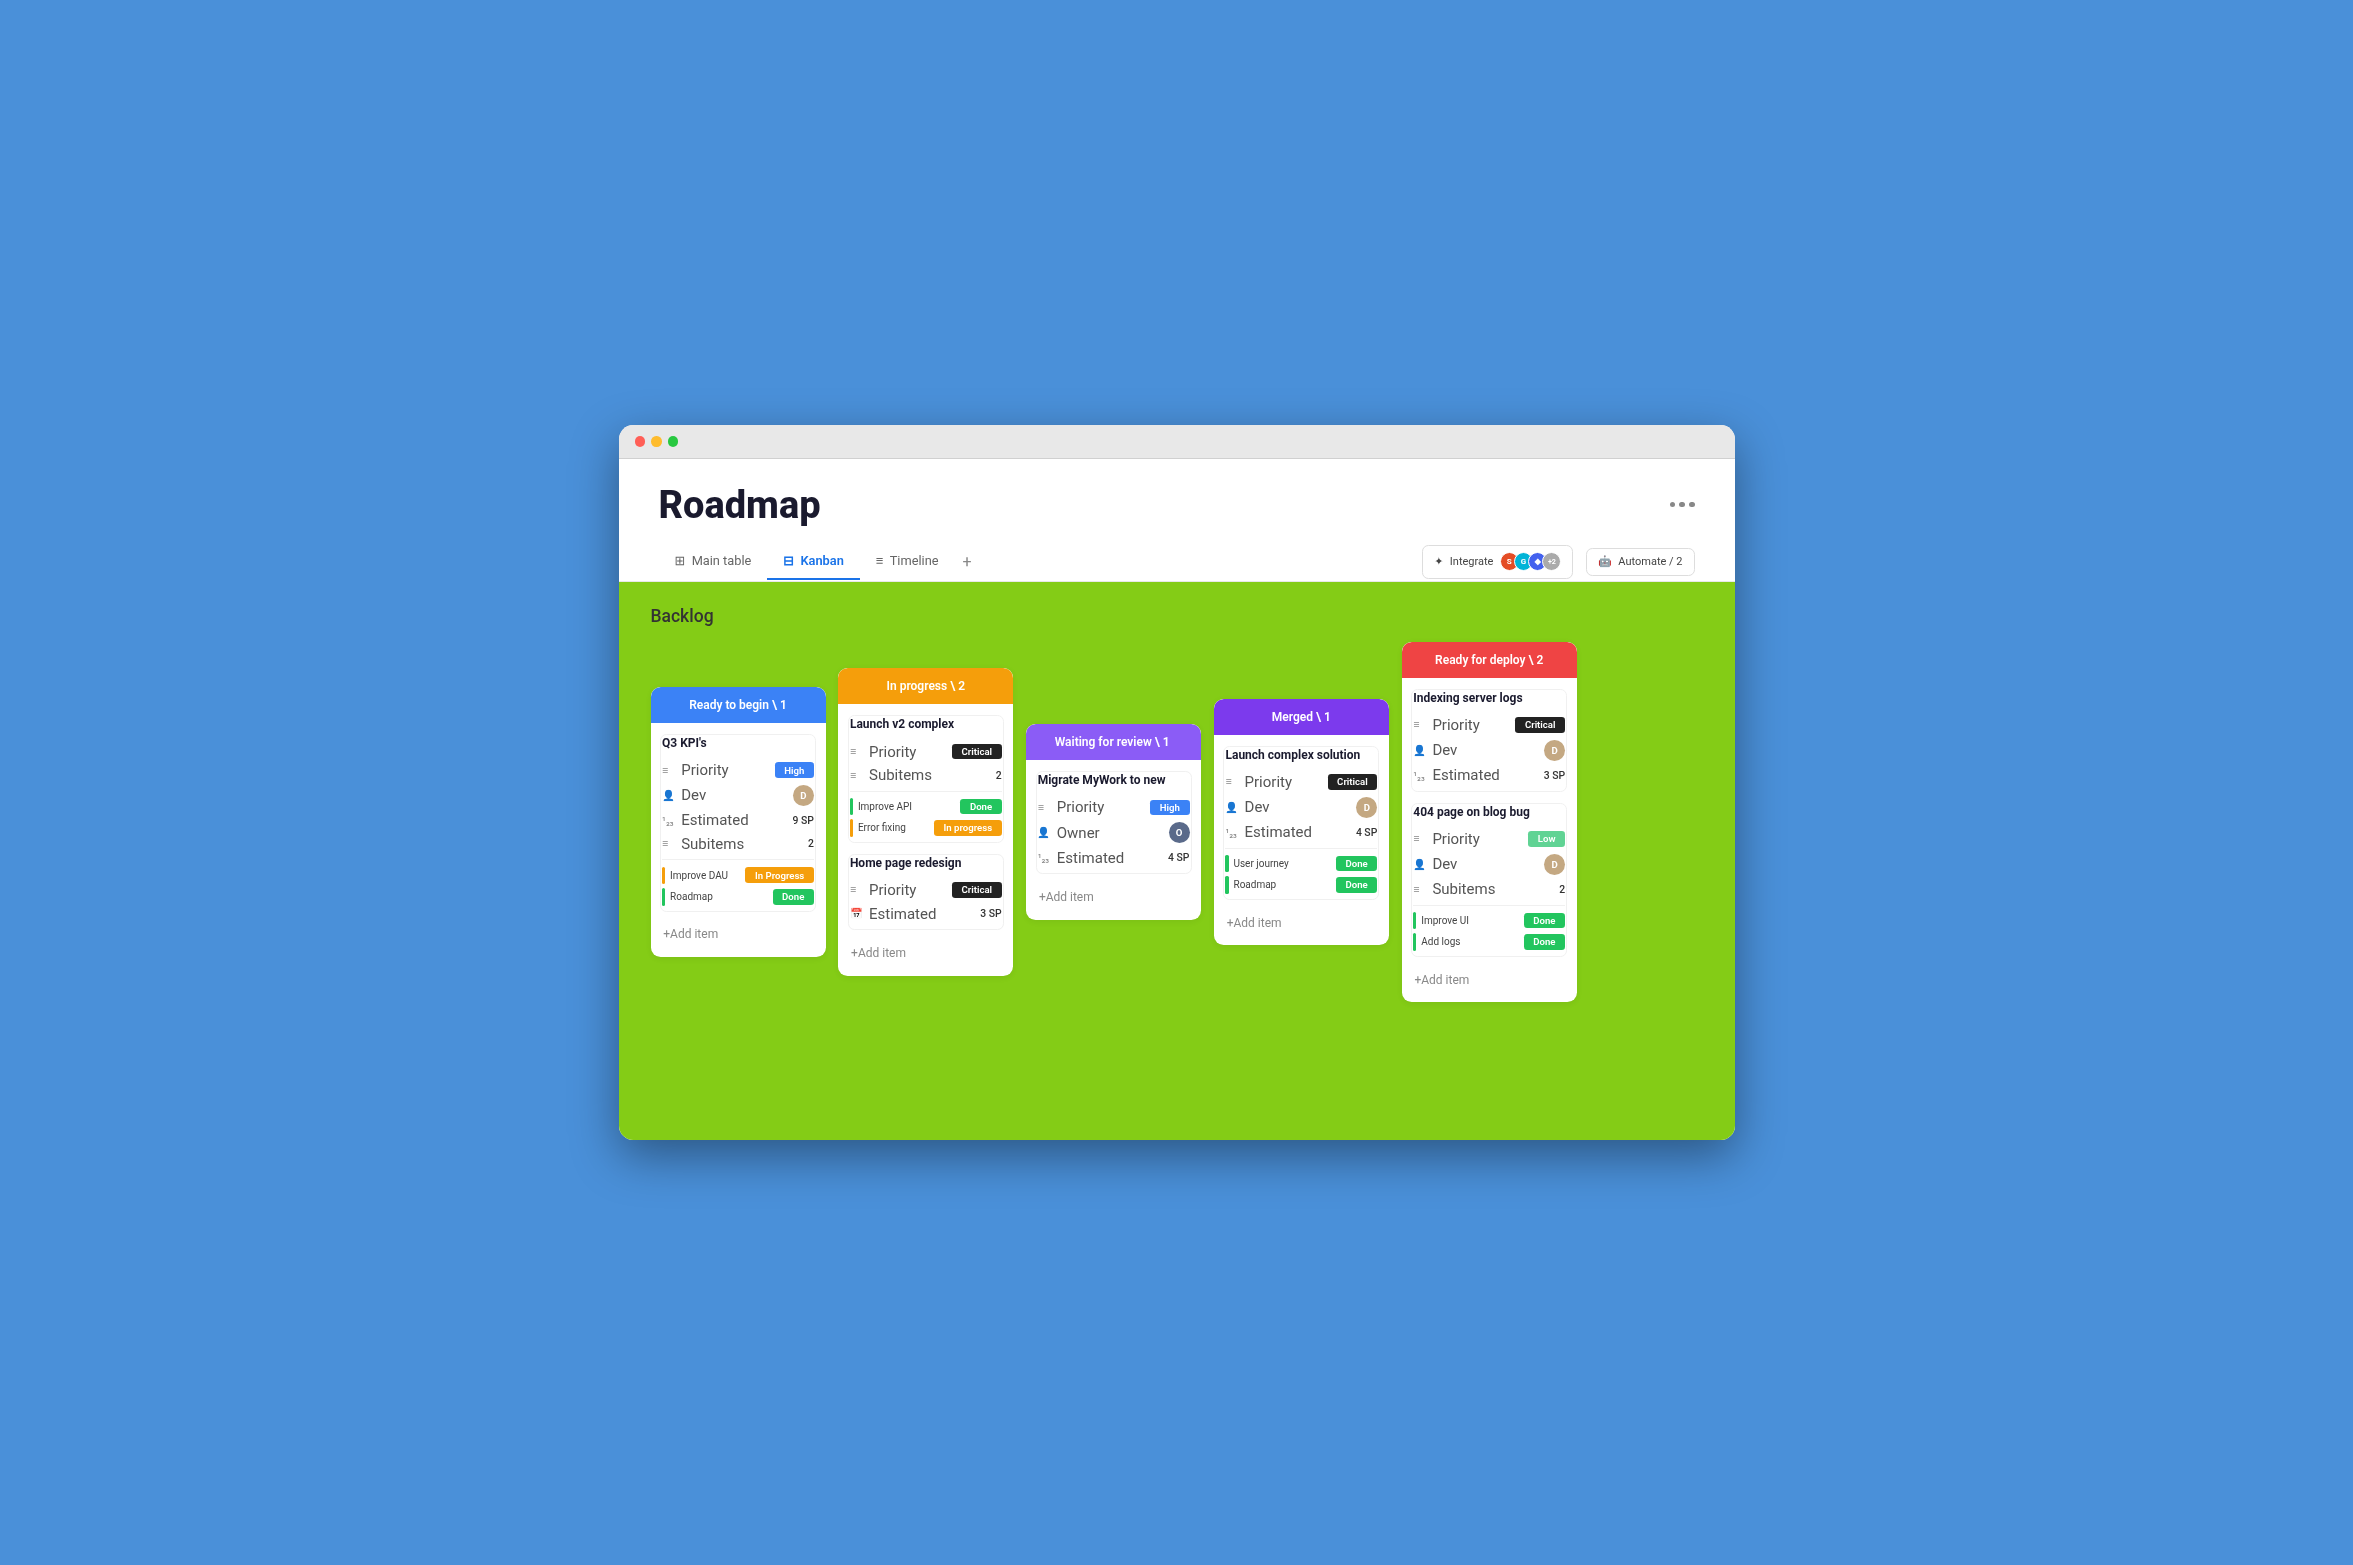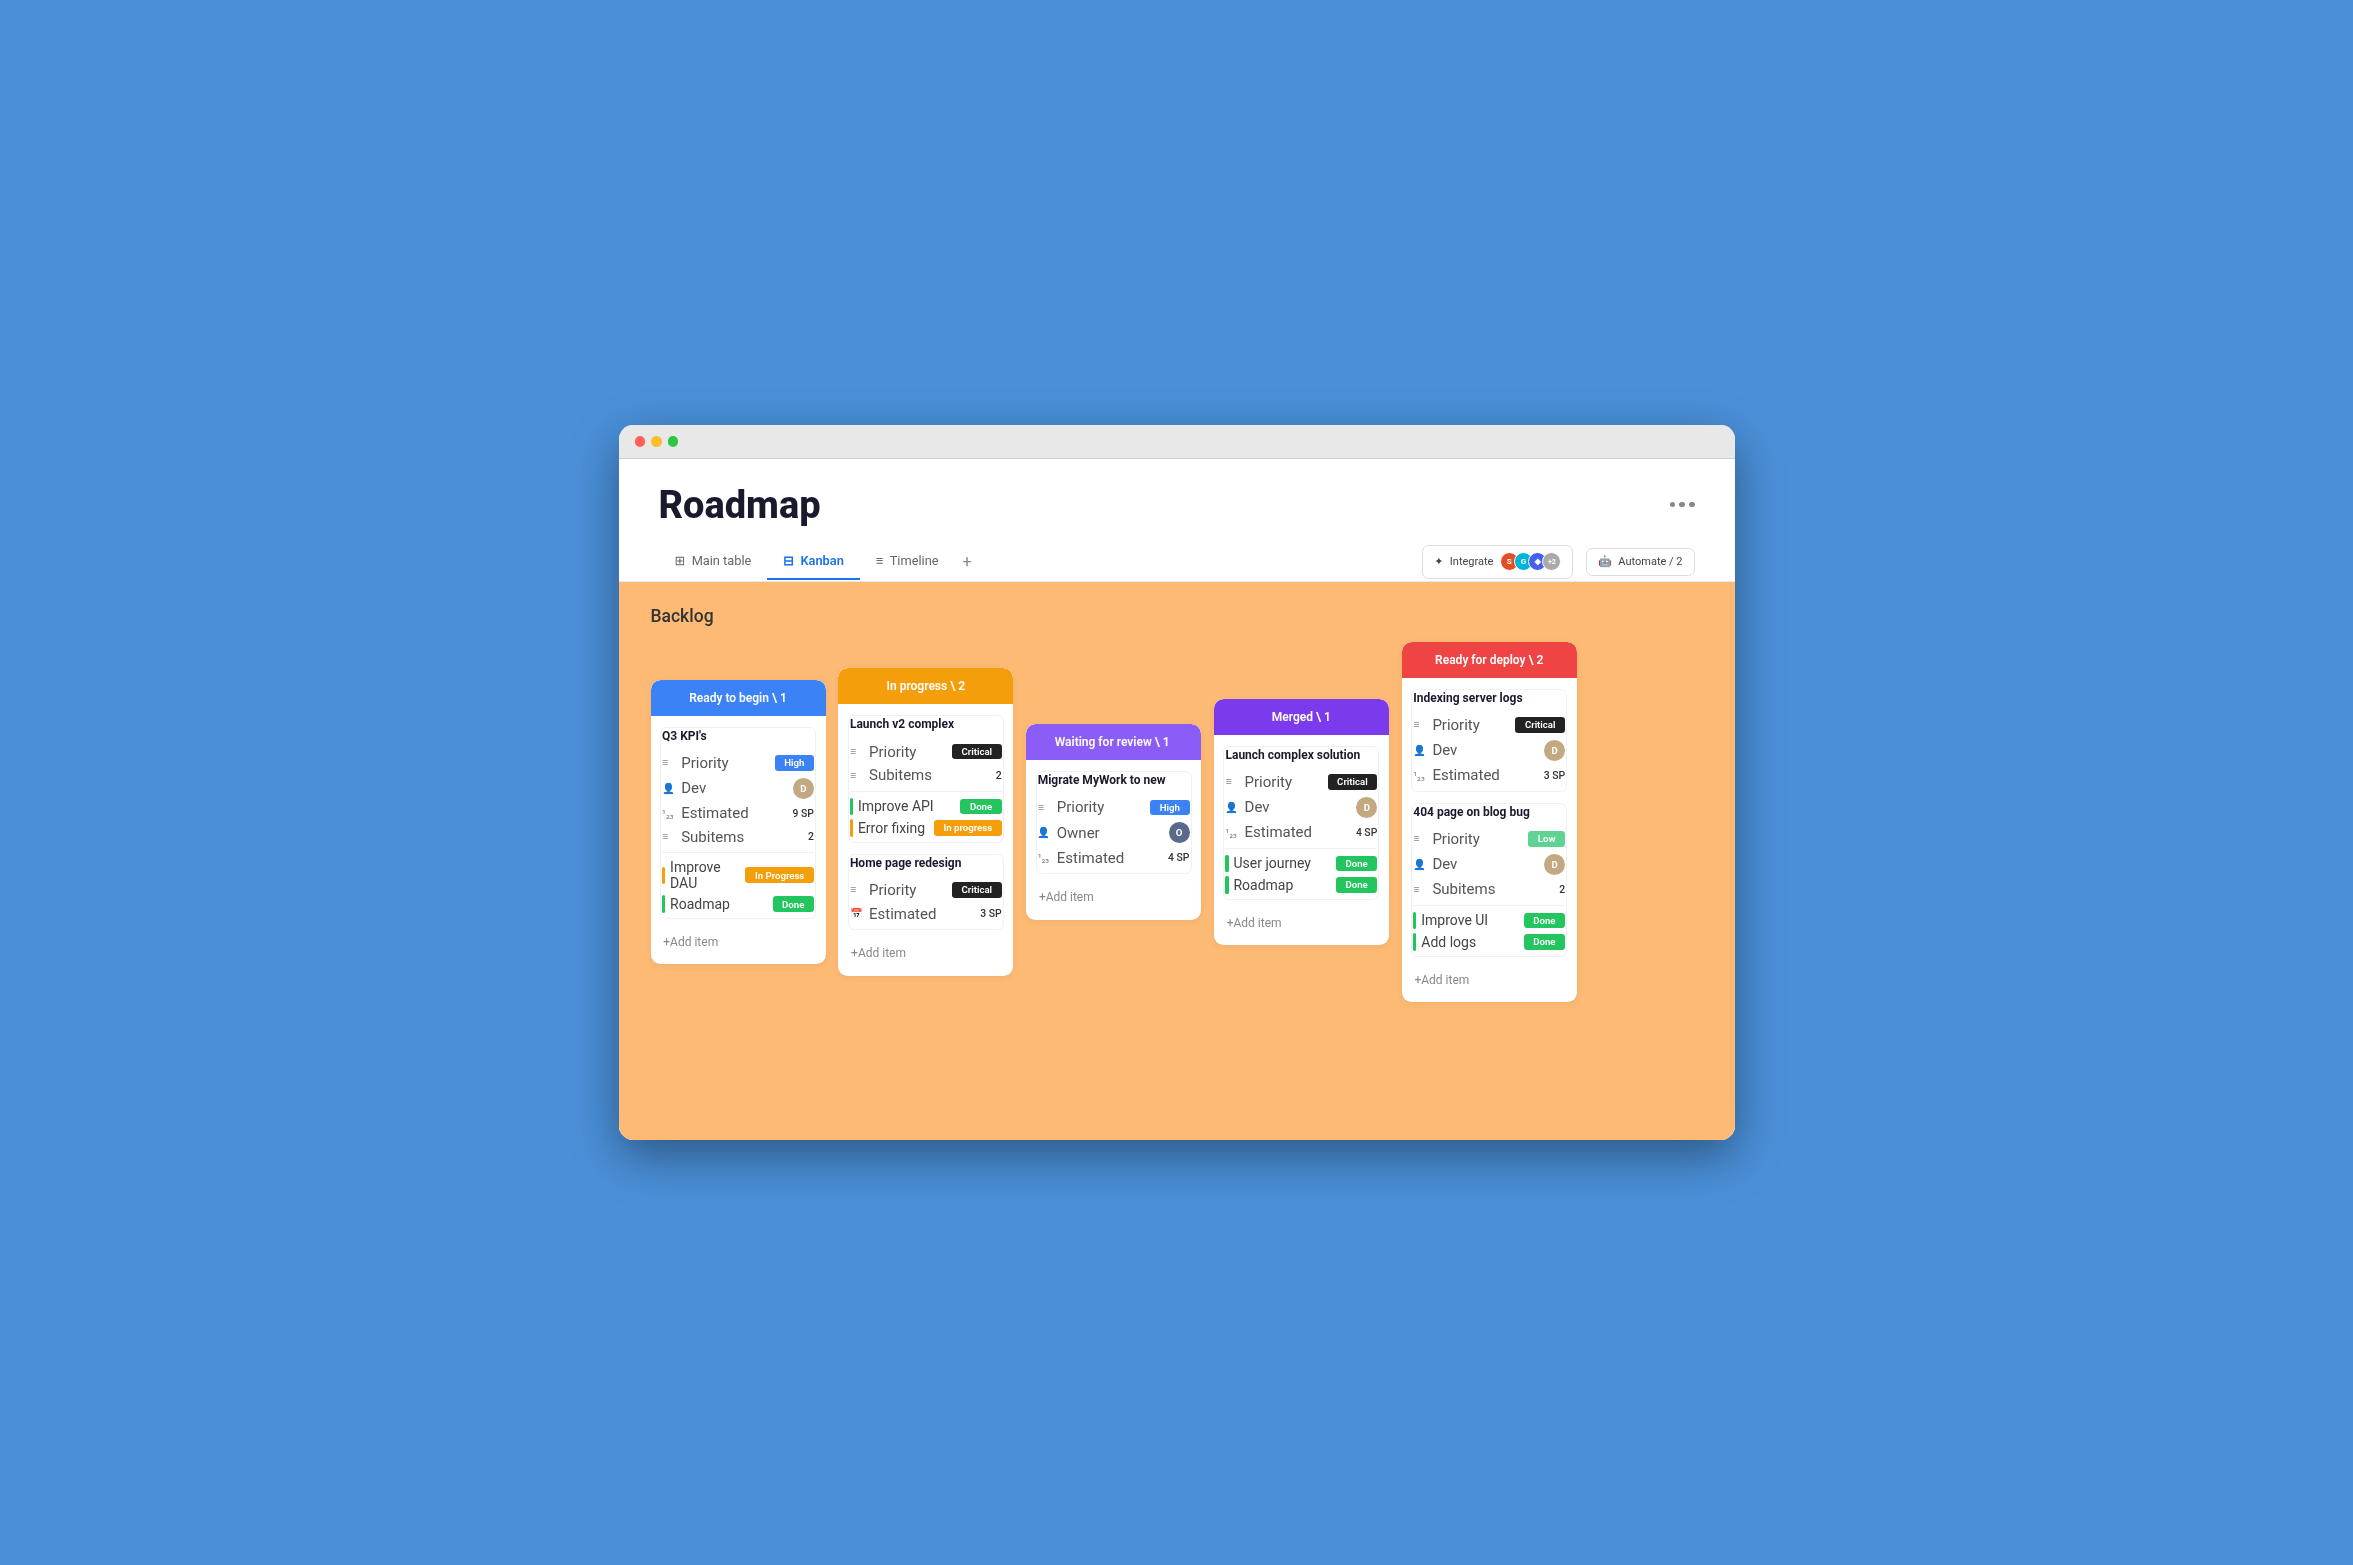"Backlog" .kanban-body { background: #fdba74 -> #84cc16 }
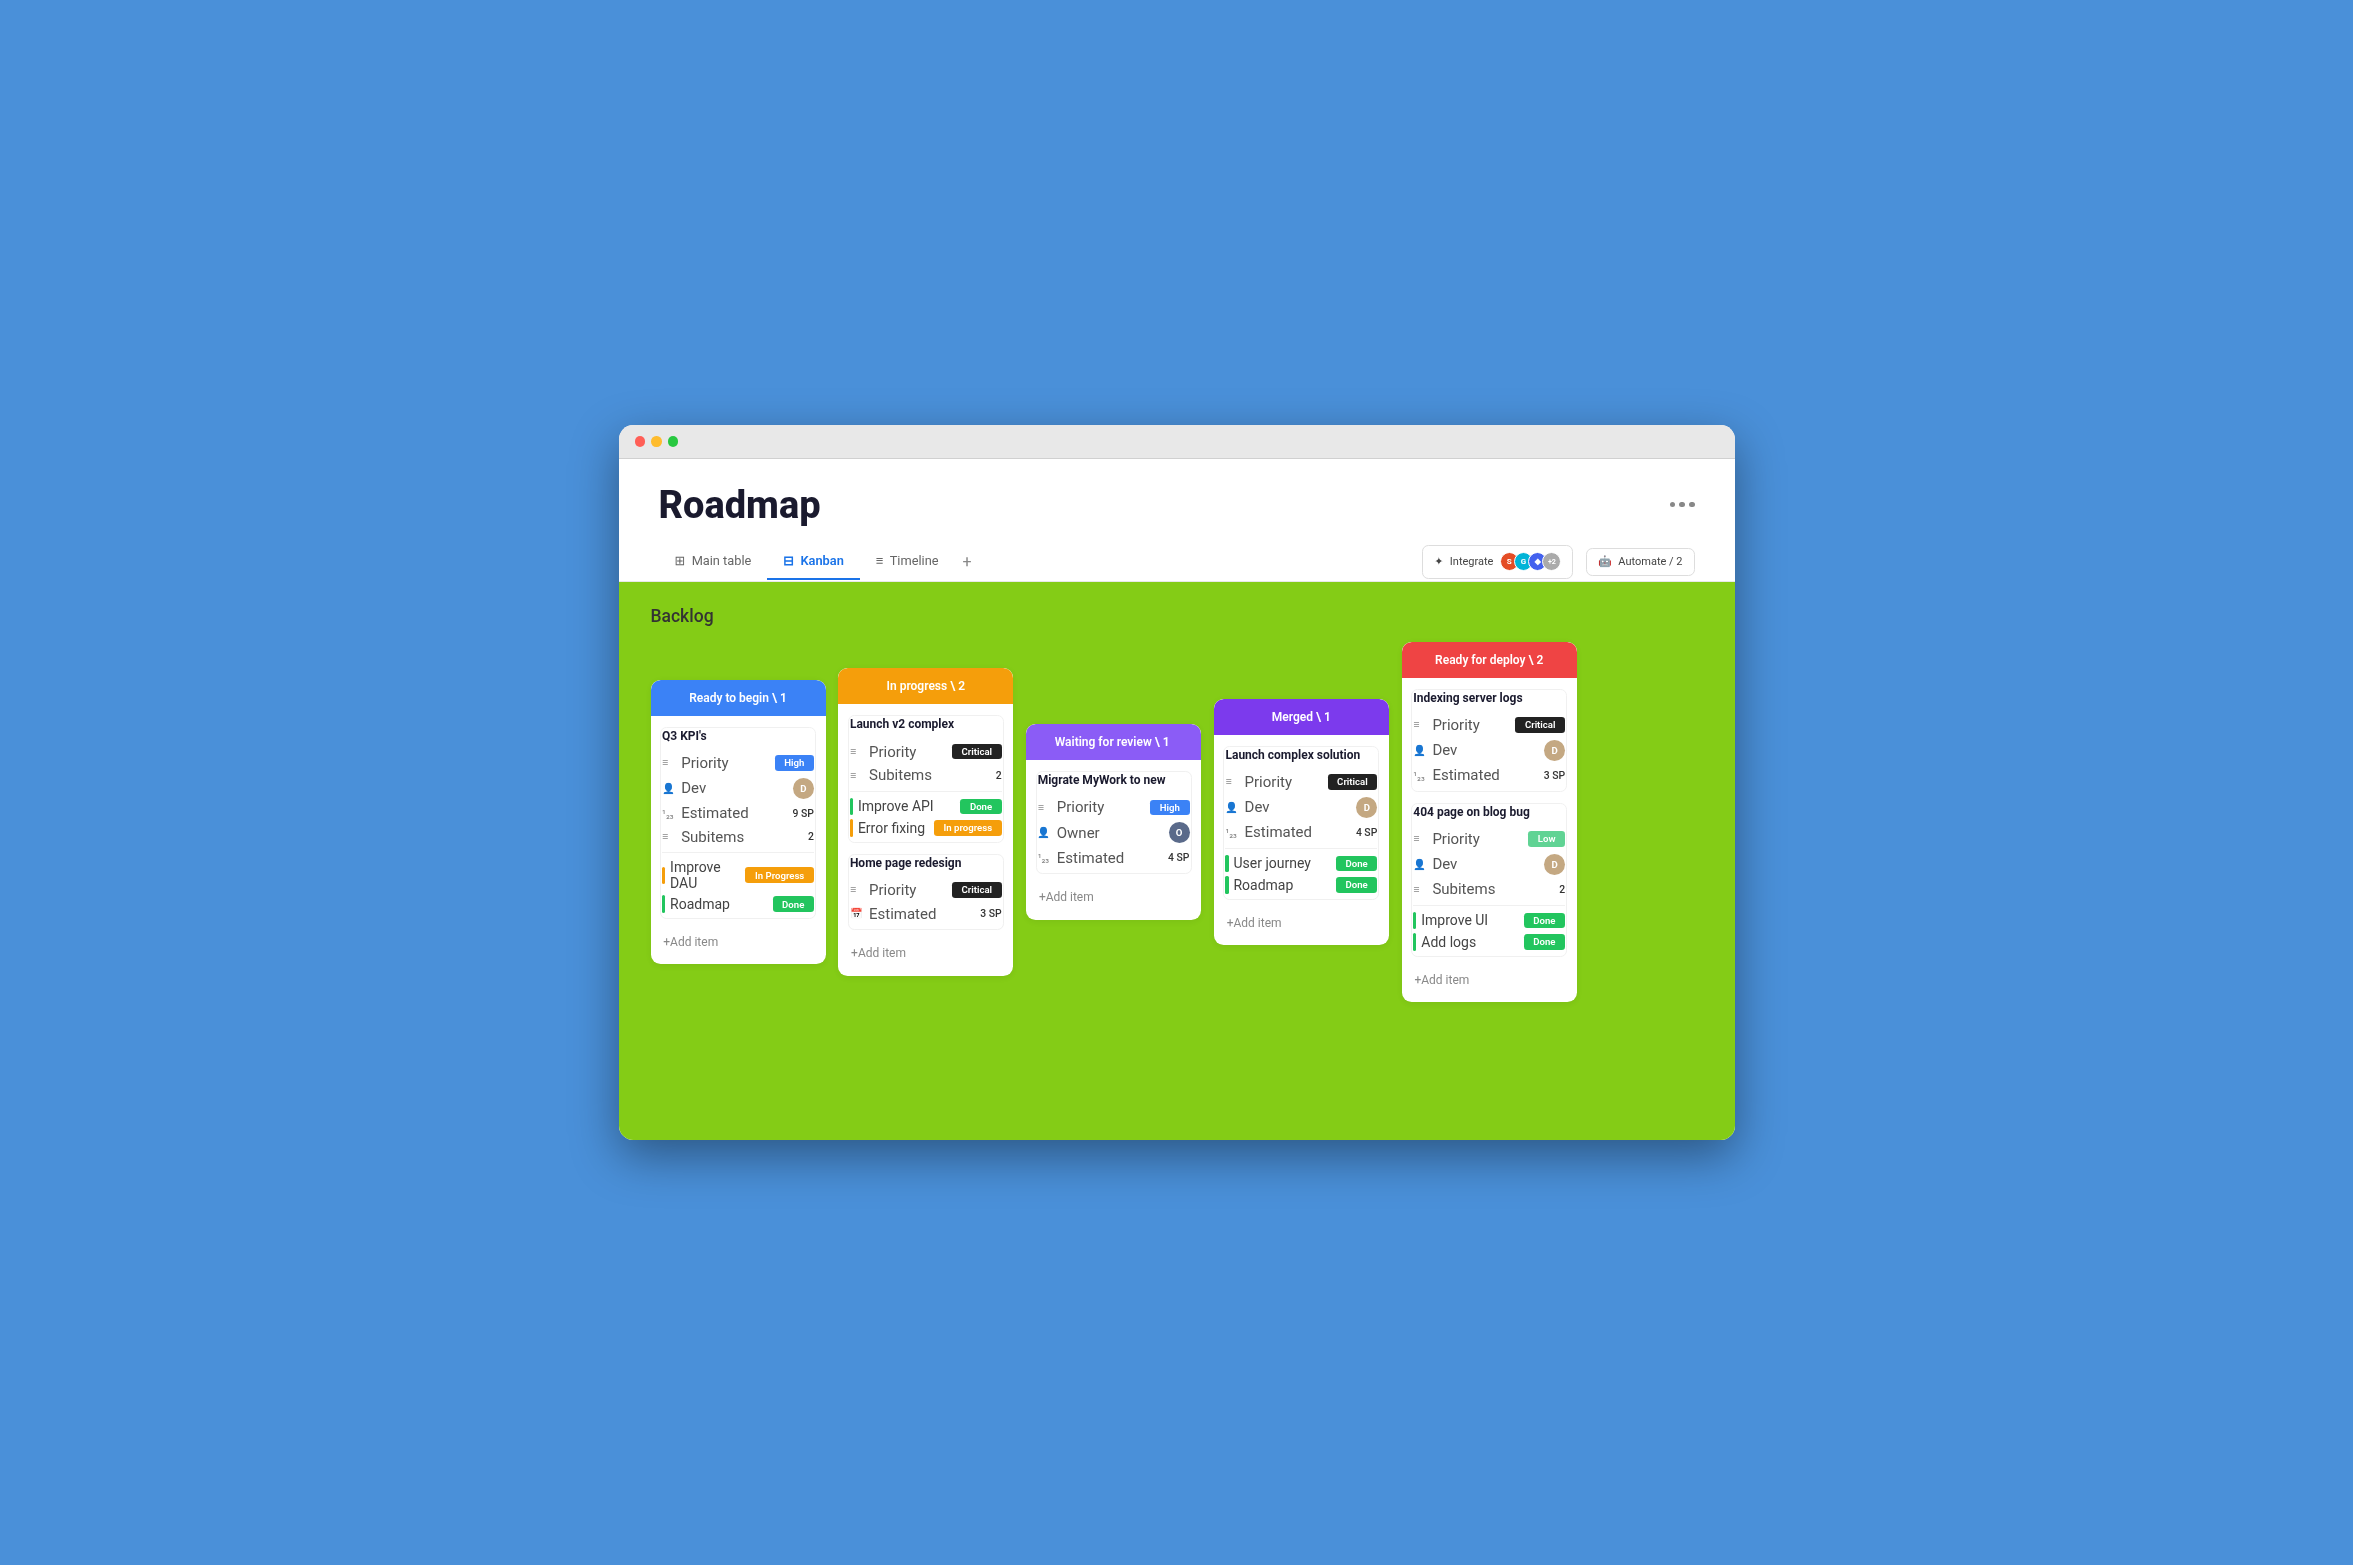"Improve API" .subitem-label { font-size: 14px -> 10px }
